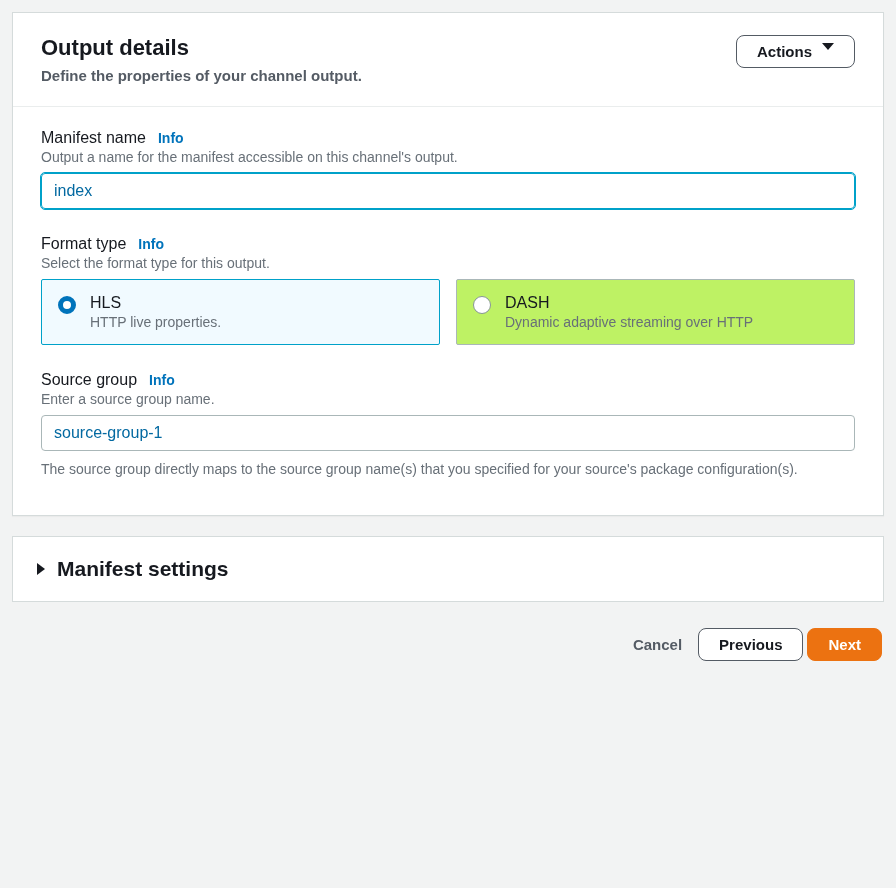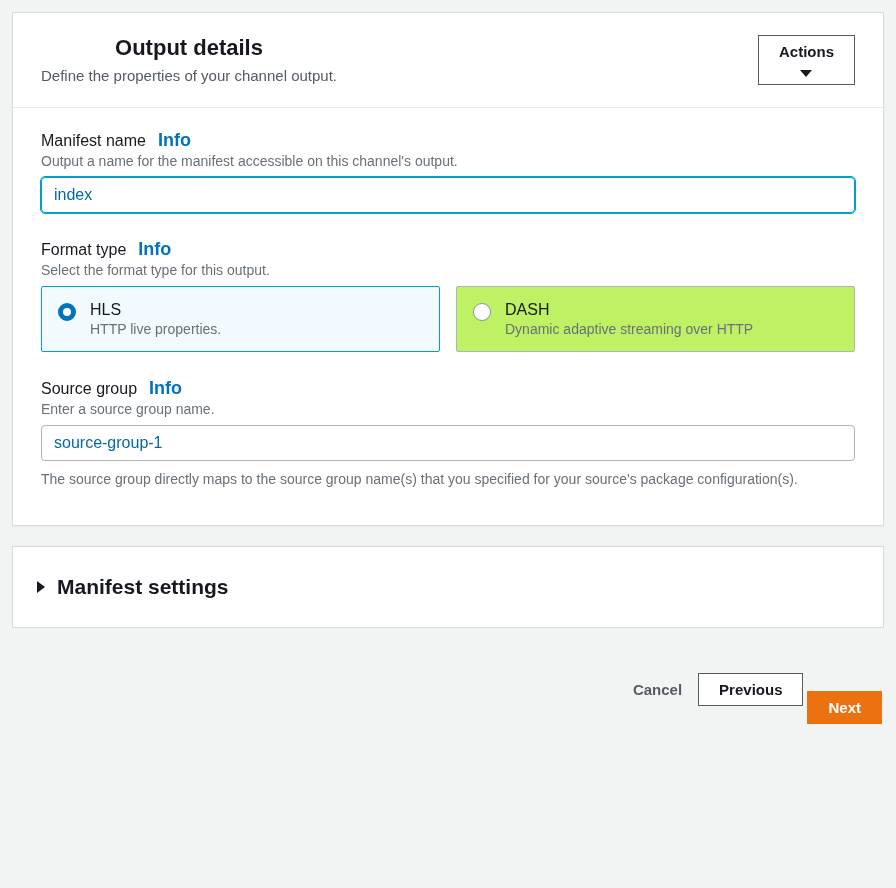"Output details" .panel-title-wrap h1 { text-align: center -> none }
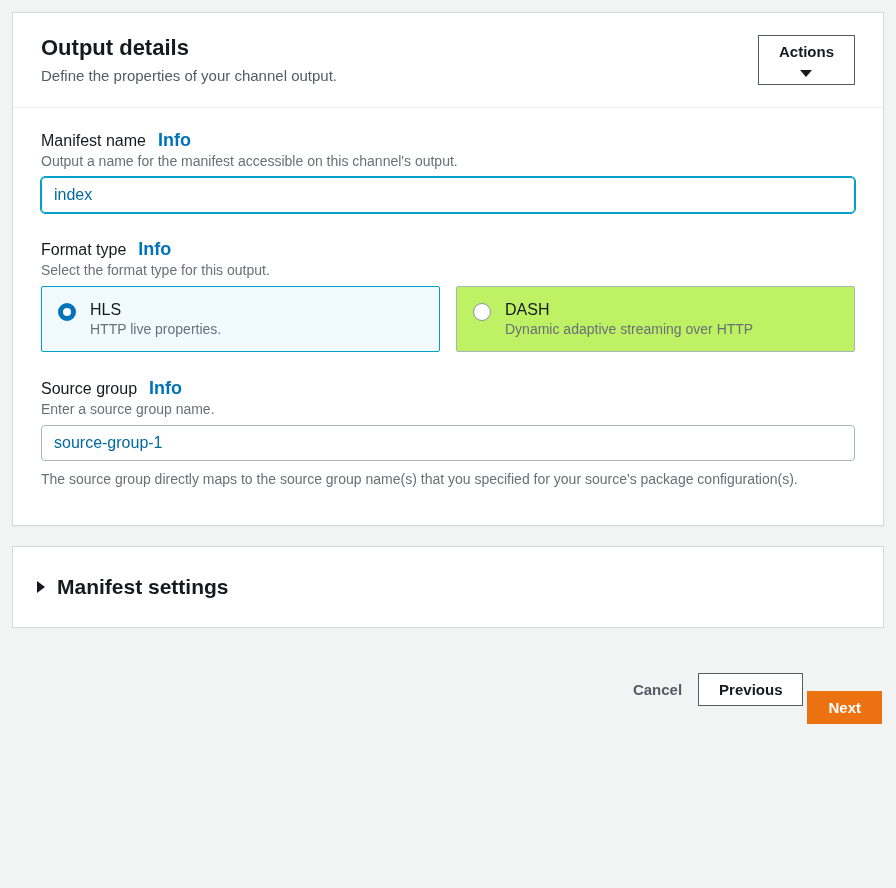"Actions" .btn { align-items: center -> none; border-radius: 0 -> 8px; flex-direction: column -> none }
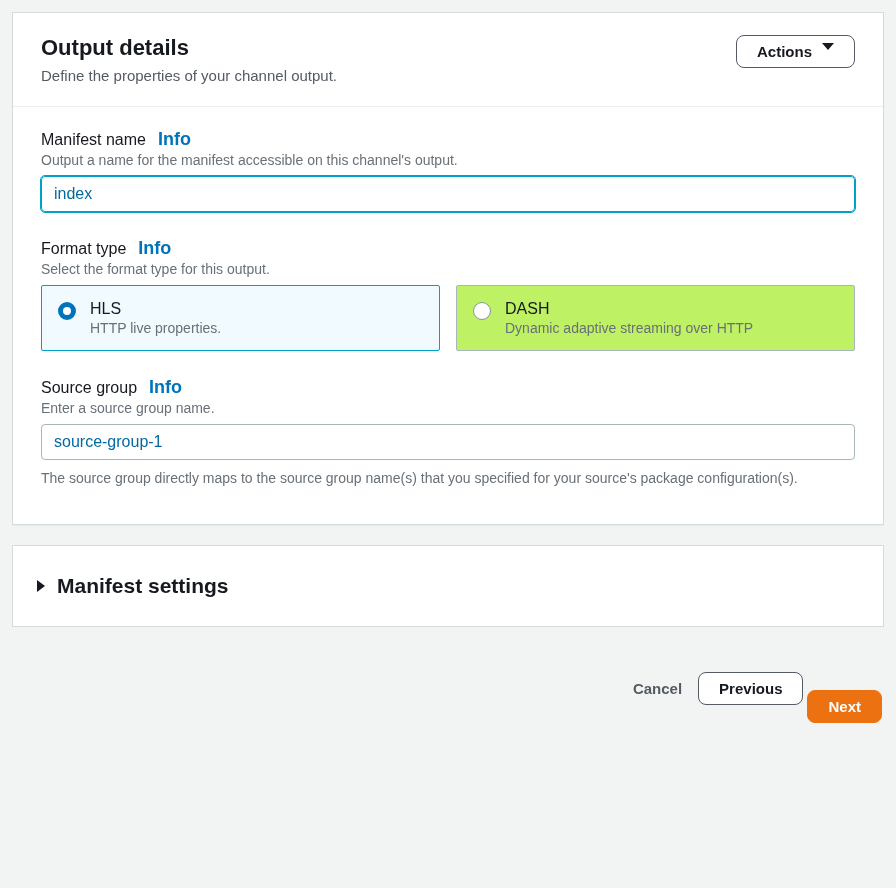"Define the properties of your" .panel-title-wrap p { font-weight: none -> bold }
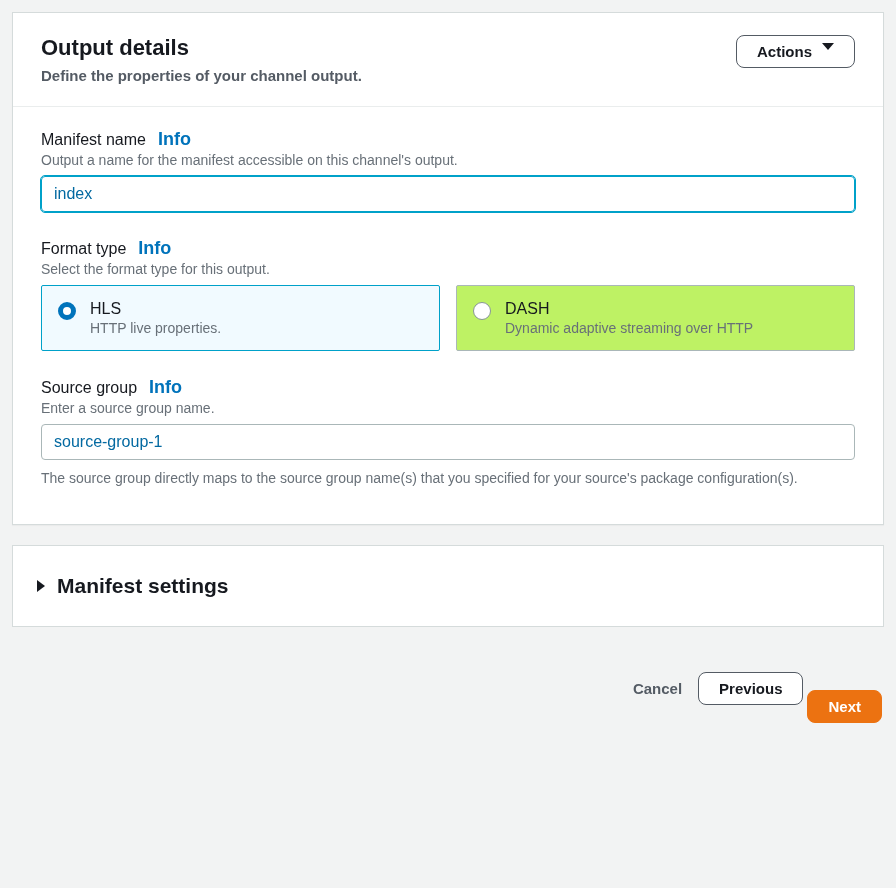"Info" .info-link { font-size: 18px -> 14px }
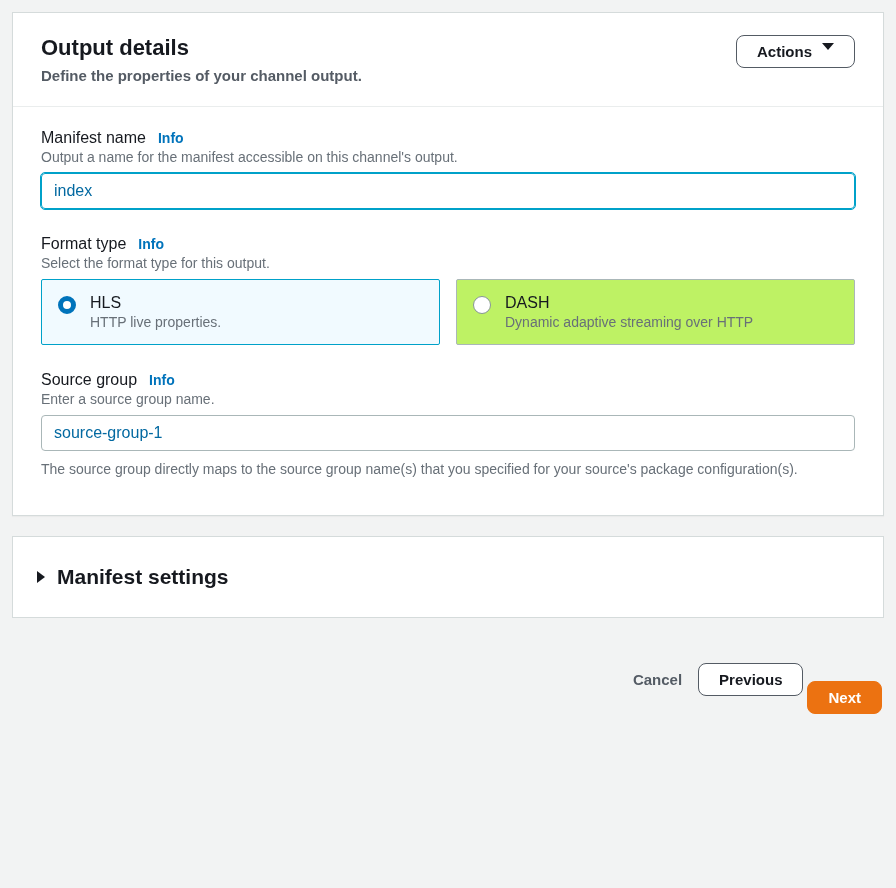"Manifest settings" .expand-panel { padding: 28px 24px -> 20px 24px }
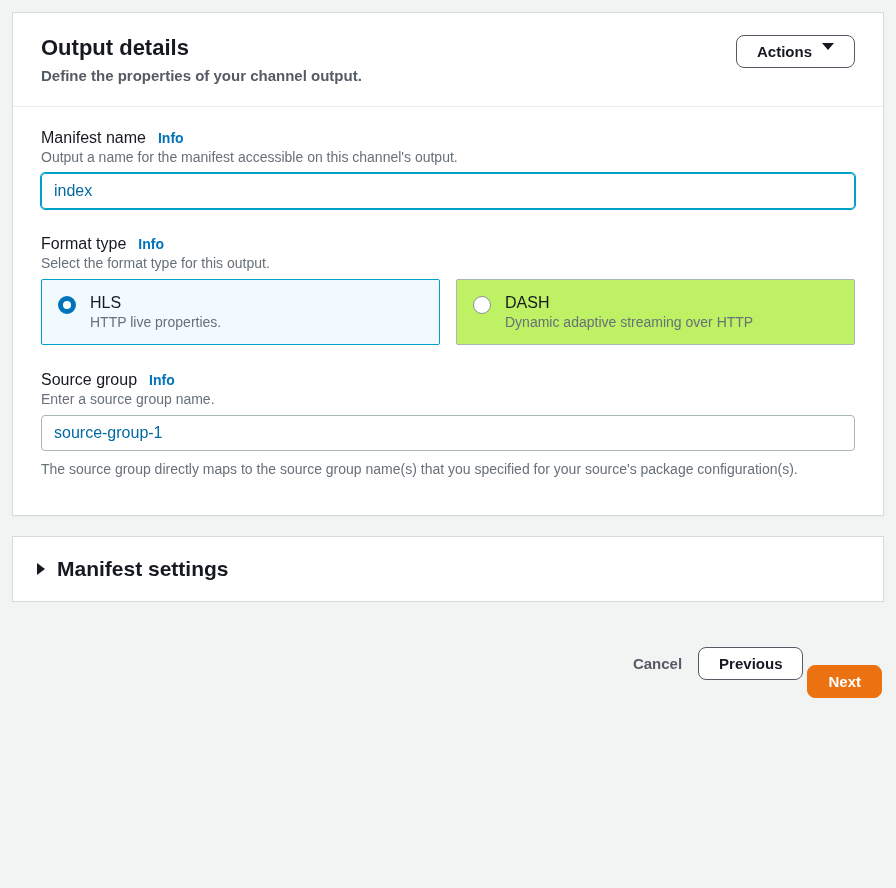"Next" .btn-primary { margin-top: 37px -> none }
